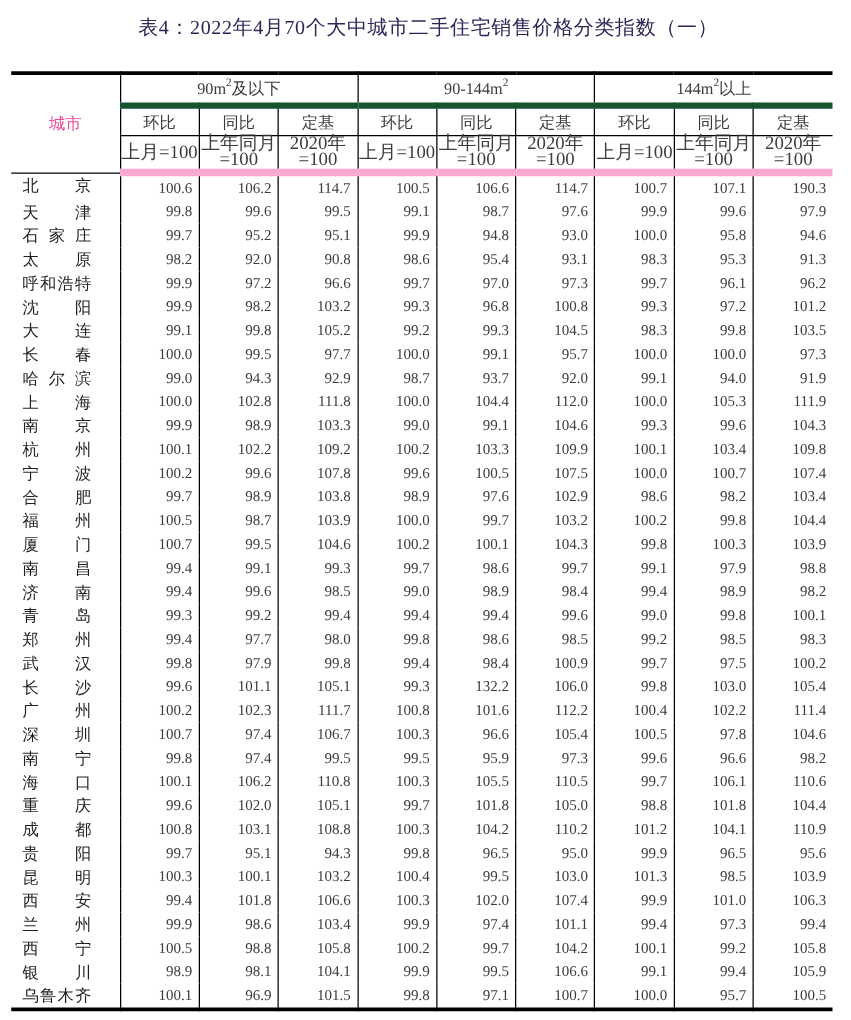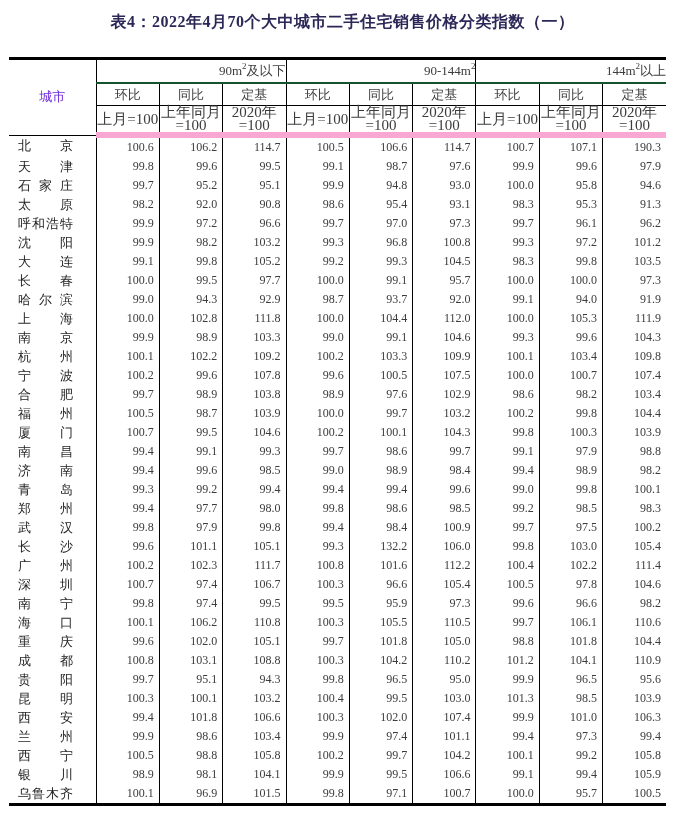"表4：2022年4月70个大中城市二手住宅销售价格分类指数（一）" .title { font-weight: bold -> normal }
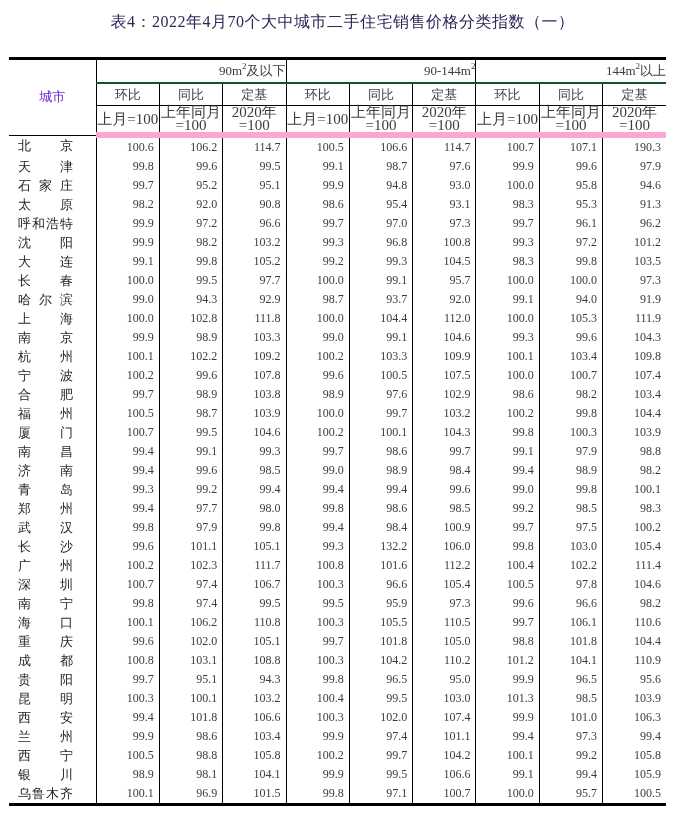"90m2及以下" .grp { border-bottom: 2px solid #14532d -> 5px solid #14532d; text-align: right -> none }
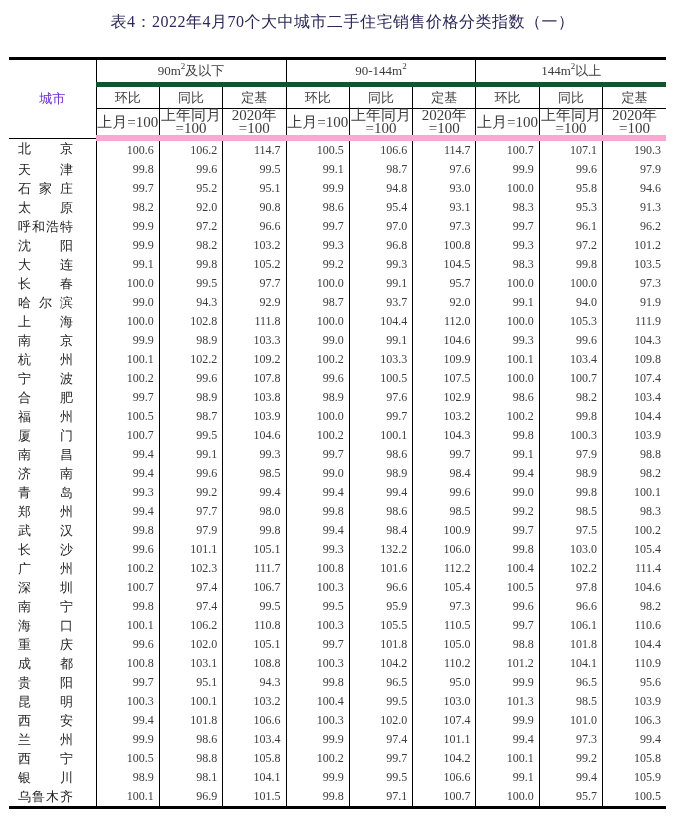"城市" .city-h { color: #6d28d9 -> #ec4899 }
